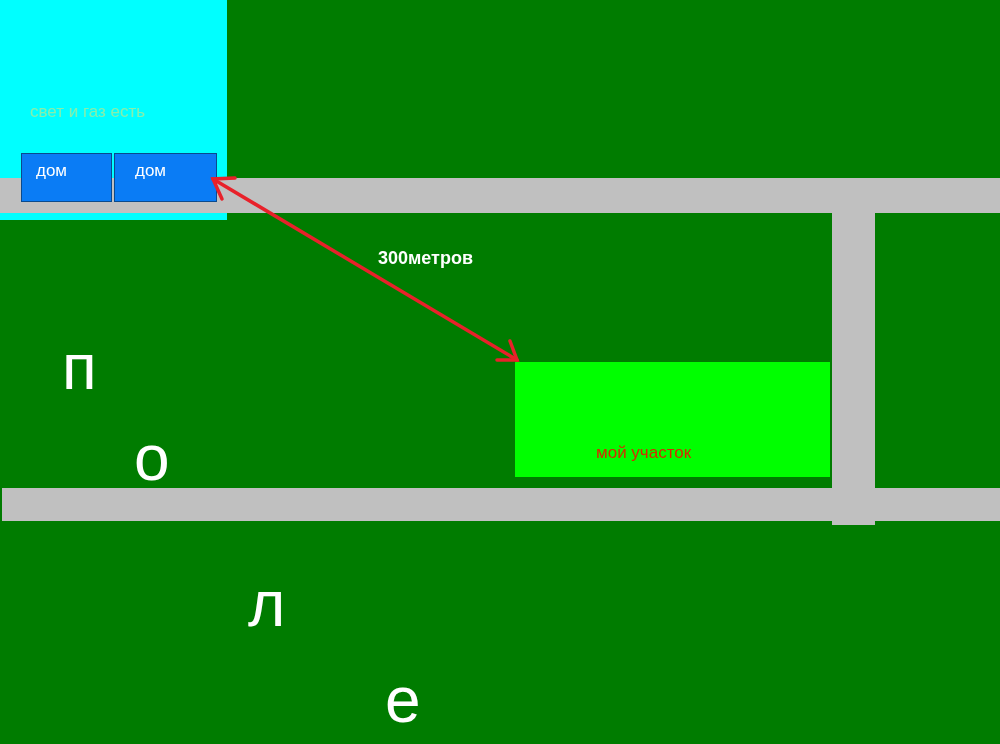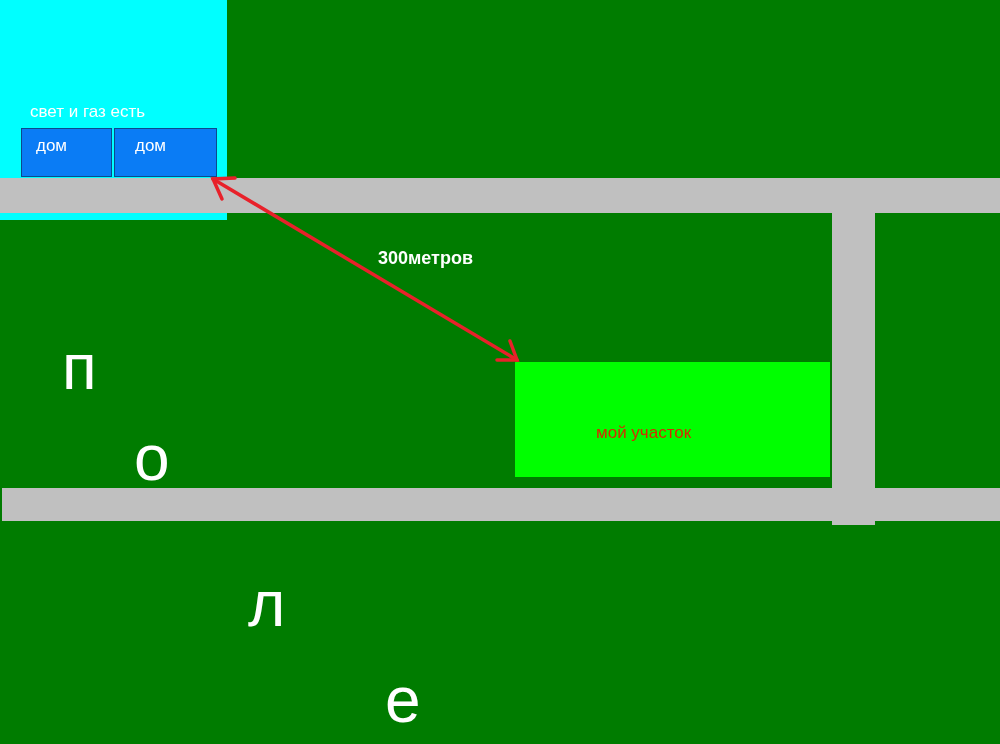"свет и газ есть" #utilities { color: #ffffff -> #86efac }
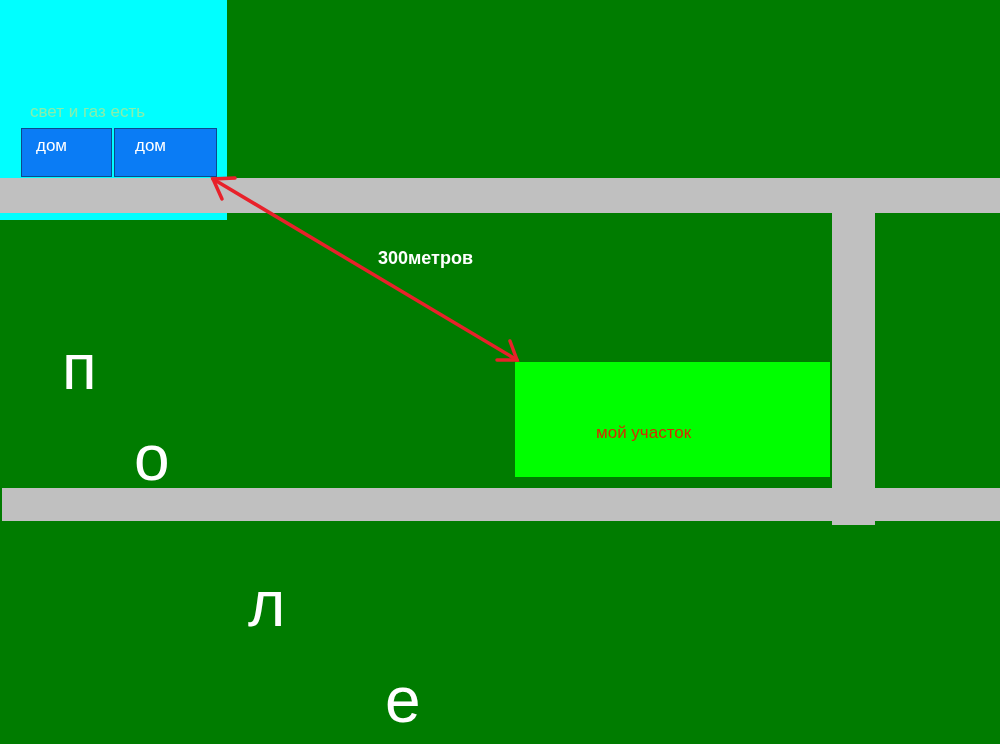"дом" .house { margin-top: none -> 25px }
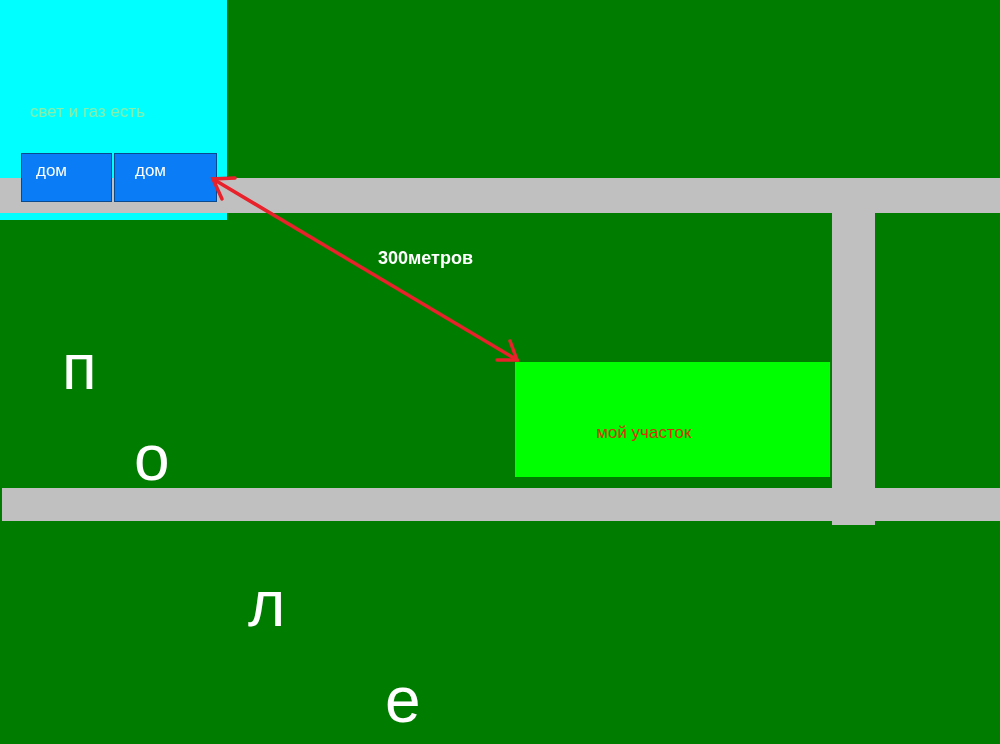"мой участок" #plot-label { top: 423px -> 443px }
